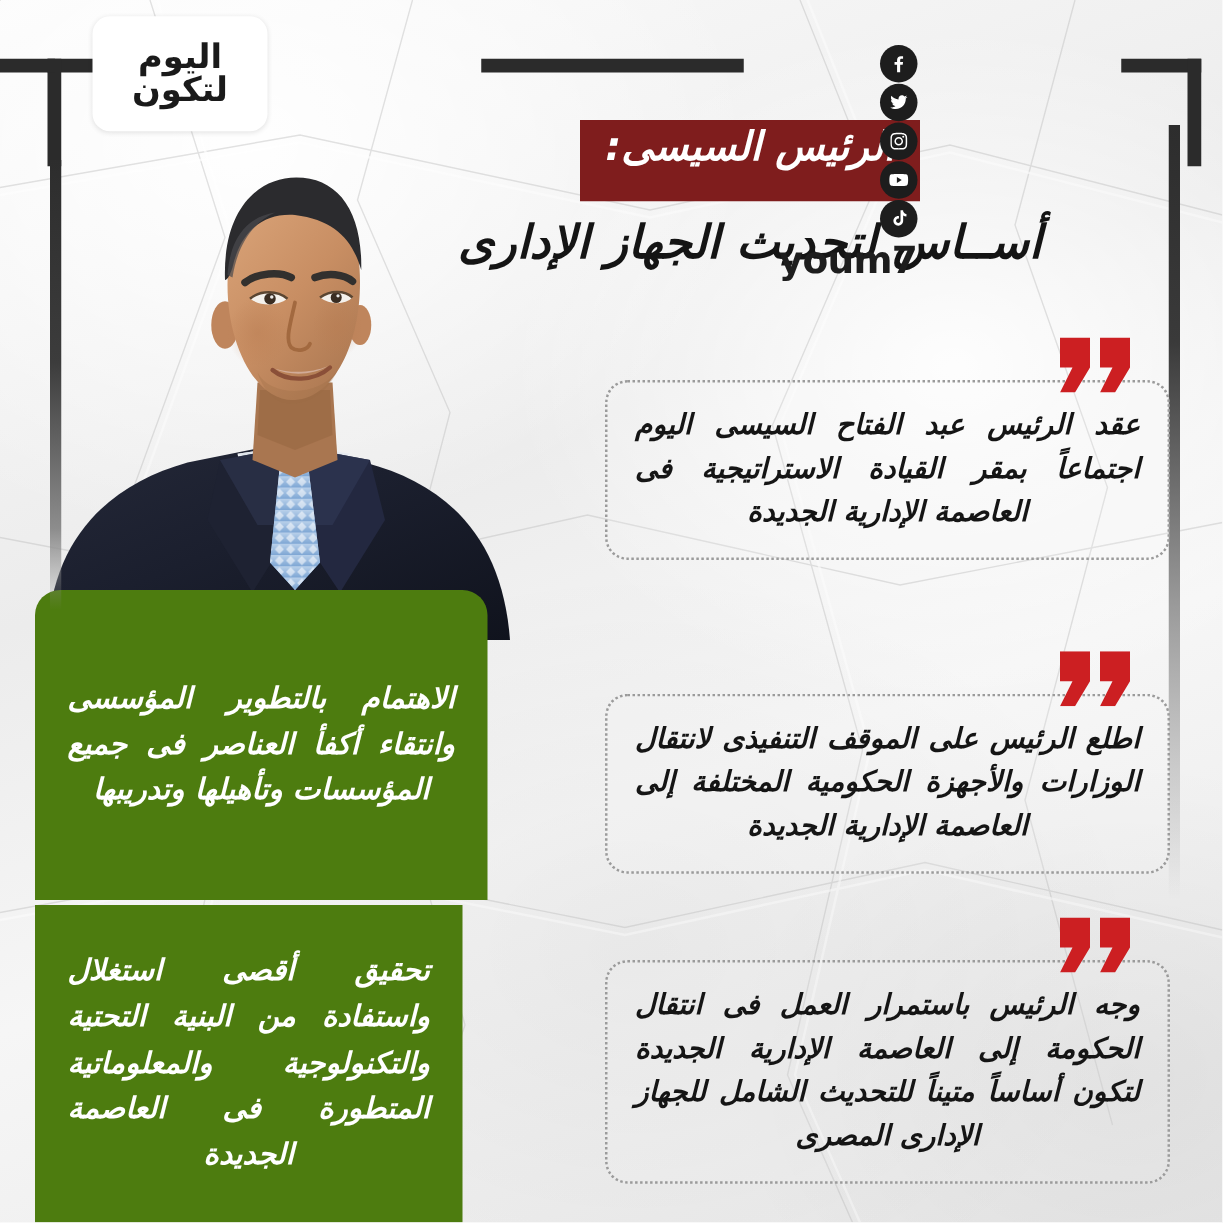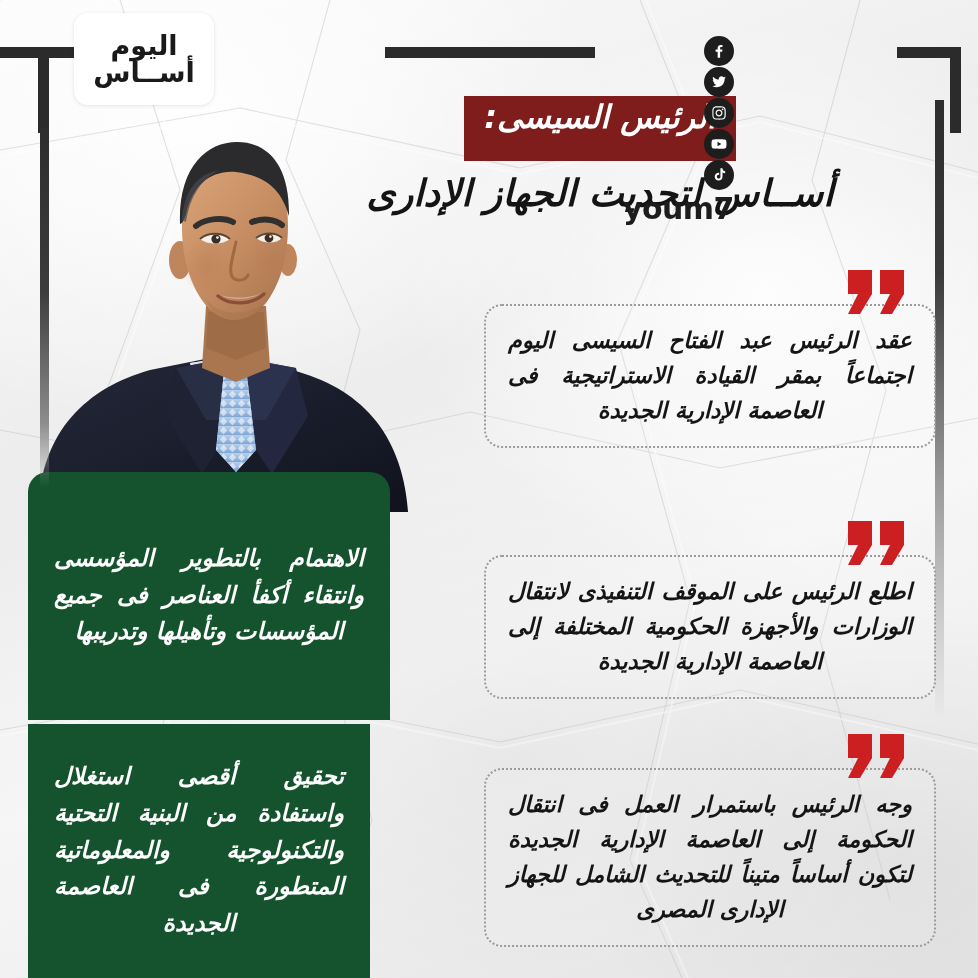"أســاس" div.logo-line { text: أســاس -> لتكون }
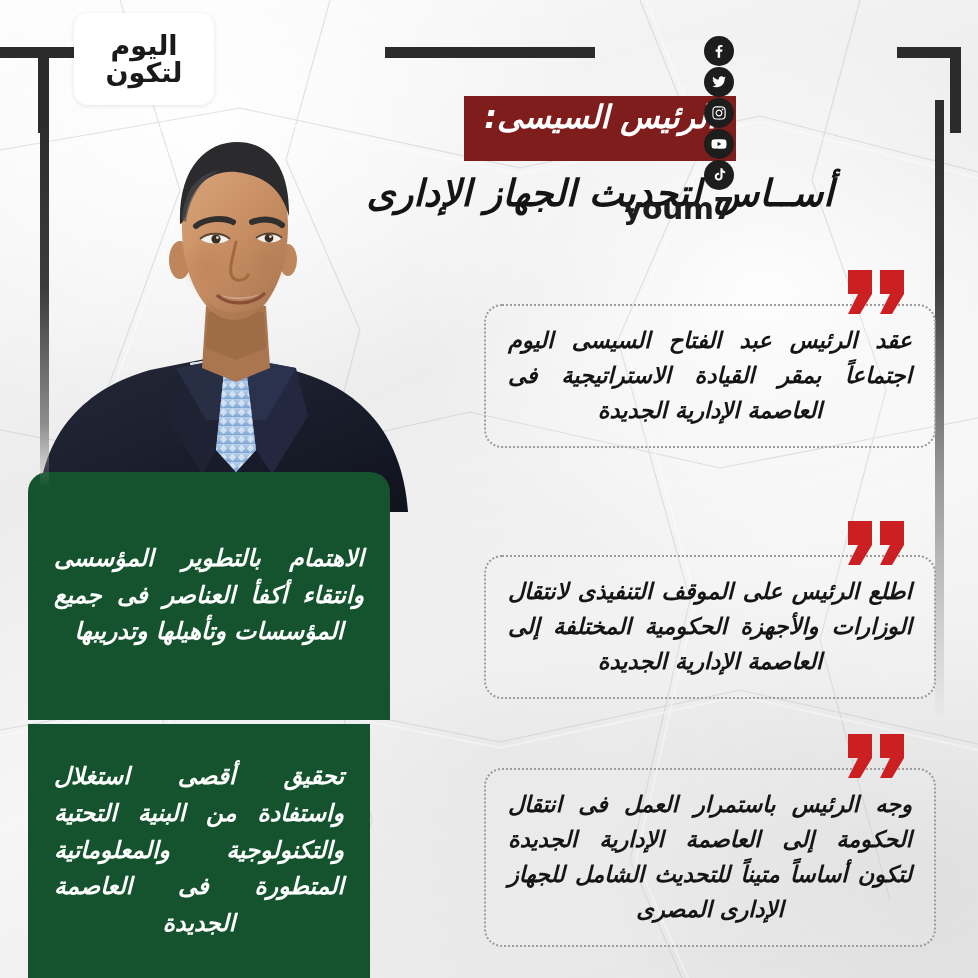"الاهتمام بالتطوير المؤسسى وانتقاء أكفأ" .dark-panel { background: #14532d -> #4d7c0f }
